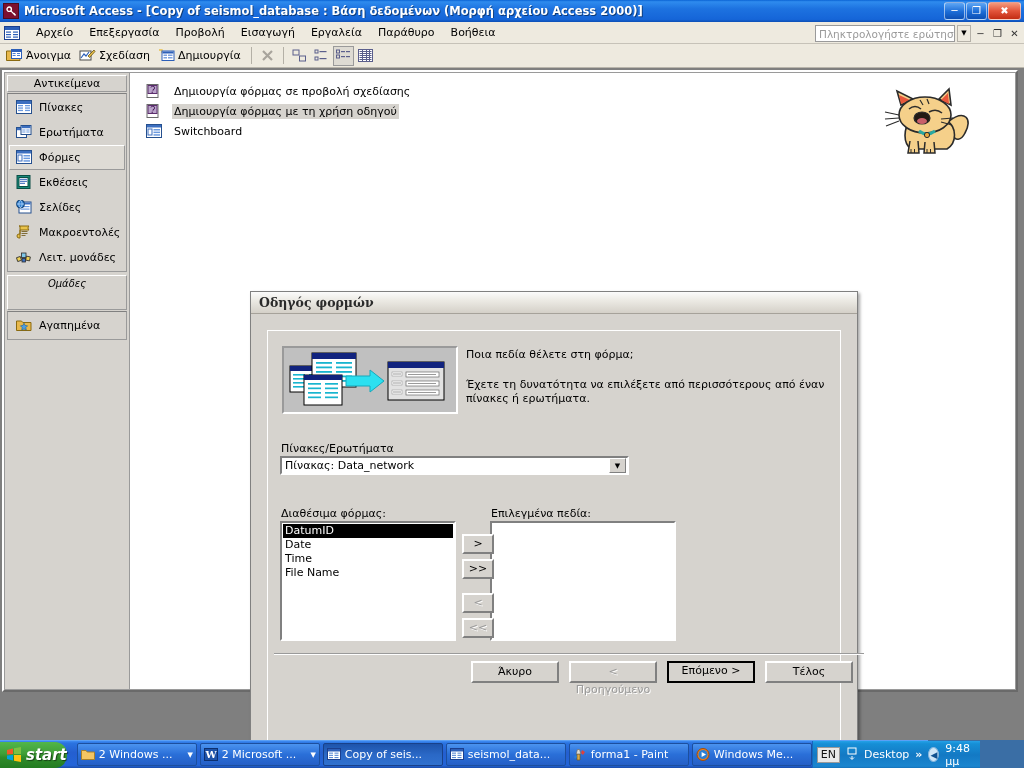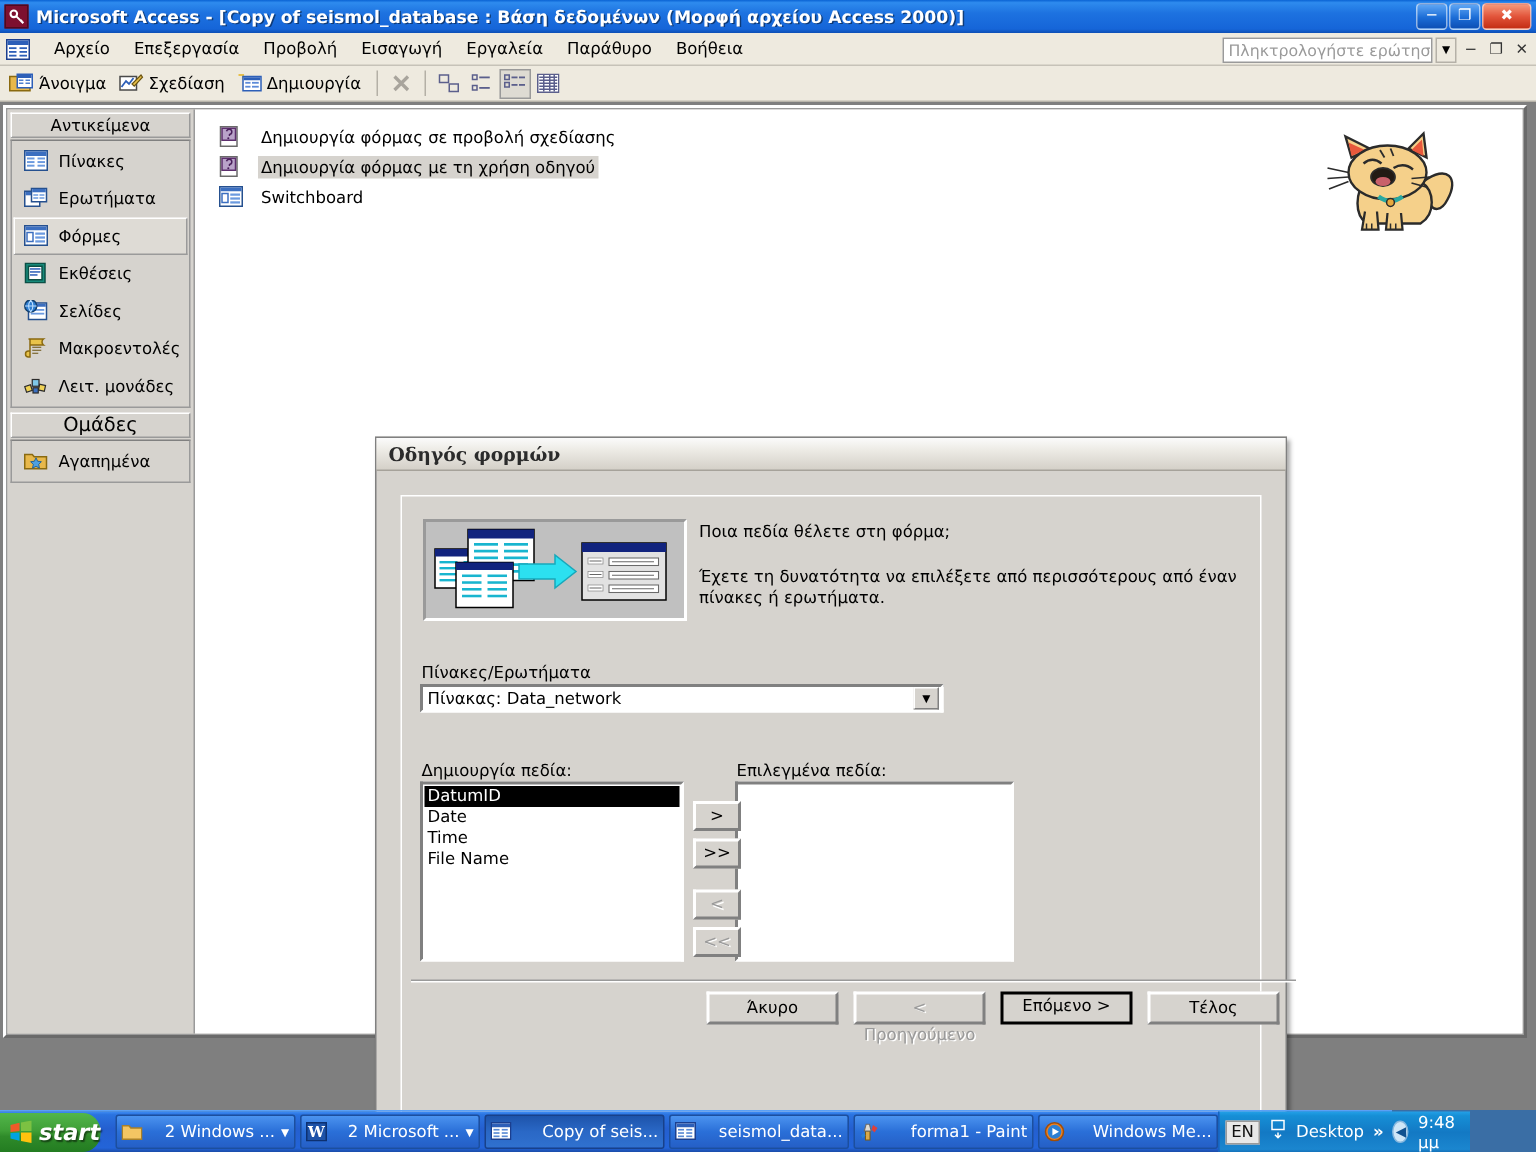"Ομάδες" .groups-header { font-size: 13px -> 10px; font-style: none -> italic; height: 17px -> 35px }
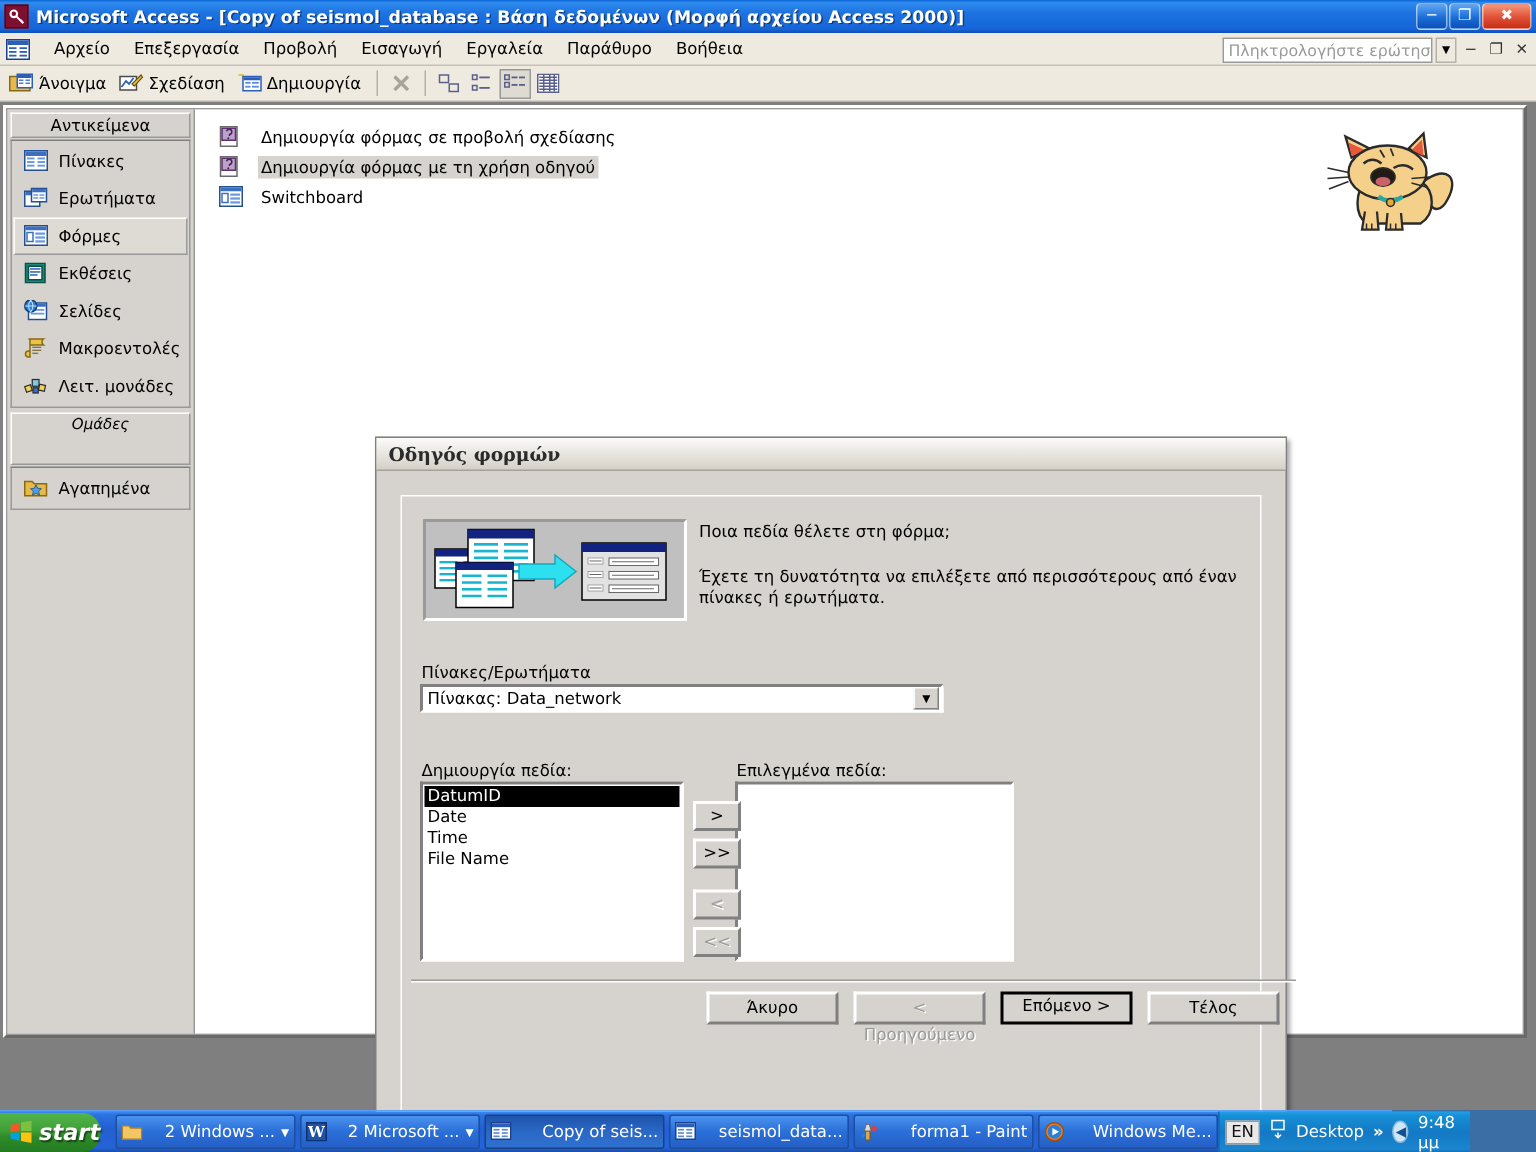"Δημιουργία πεδία:" div.lbl-avail { text: Δημιουργία πεδία -> Διαθέσιμα φόρμας }
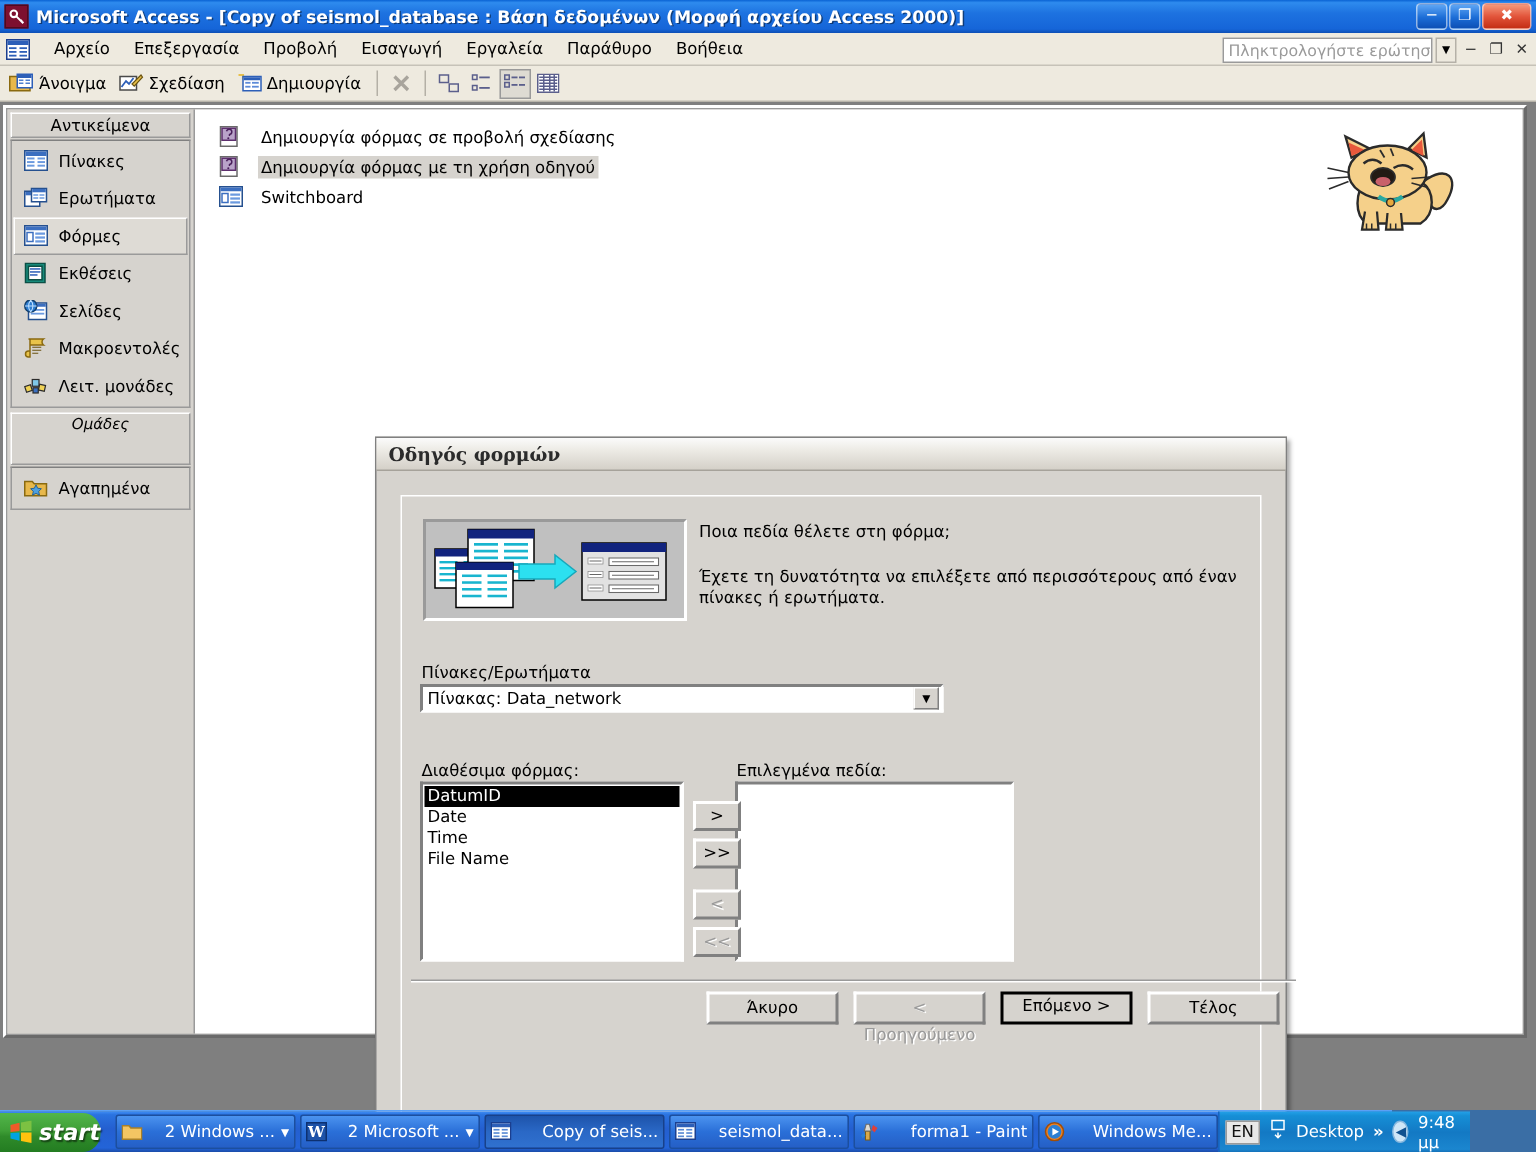"2 Windows ..." .task { text-align: right -> none }
